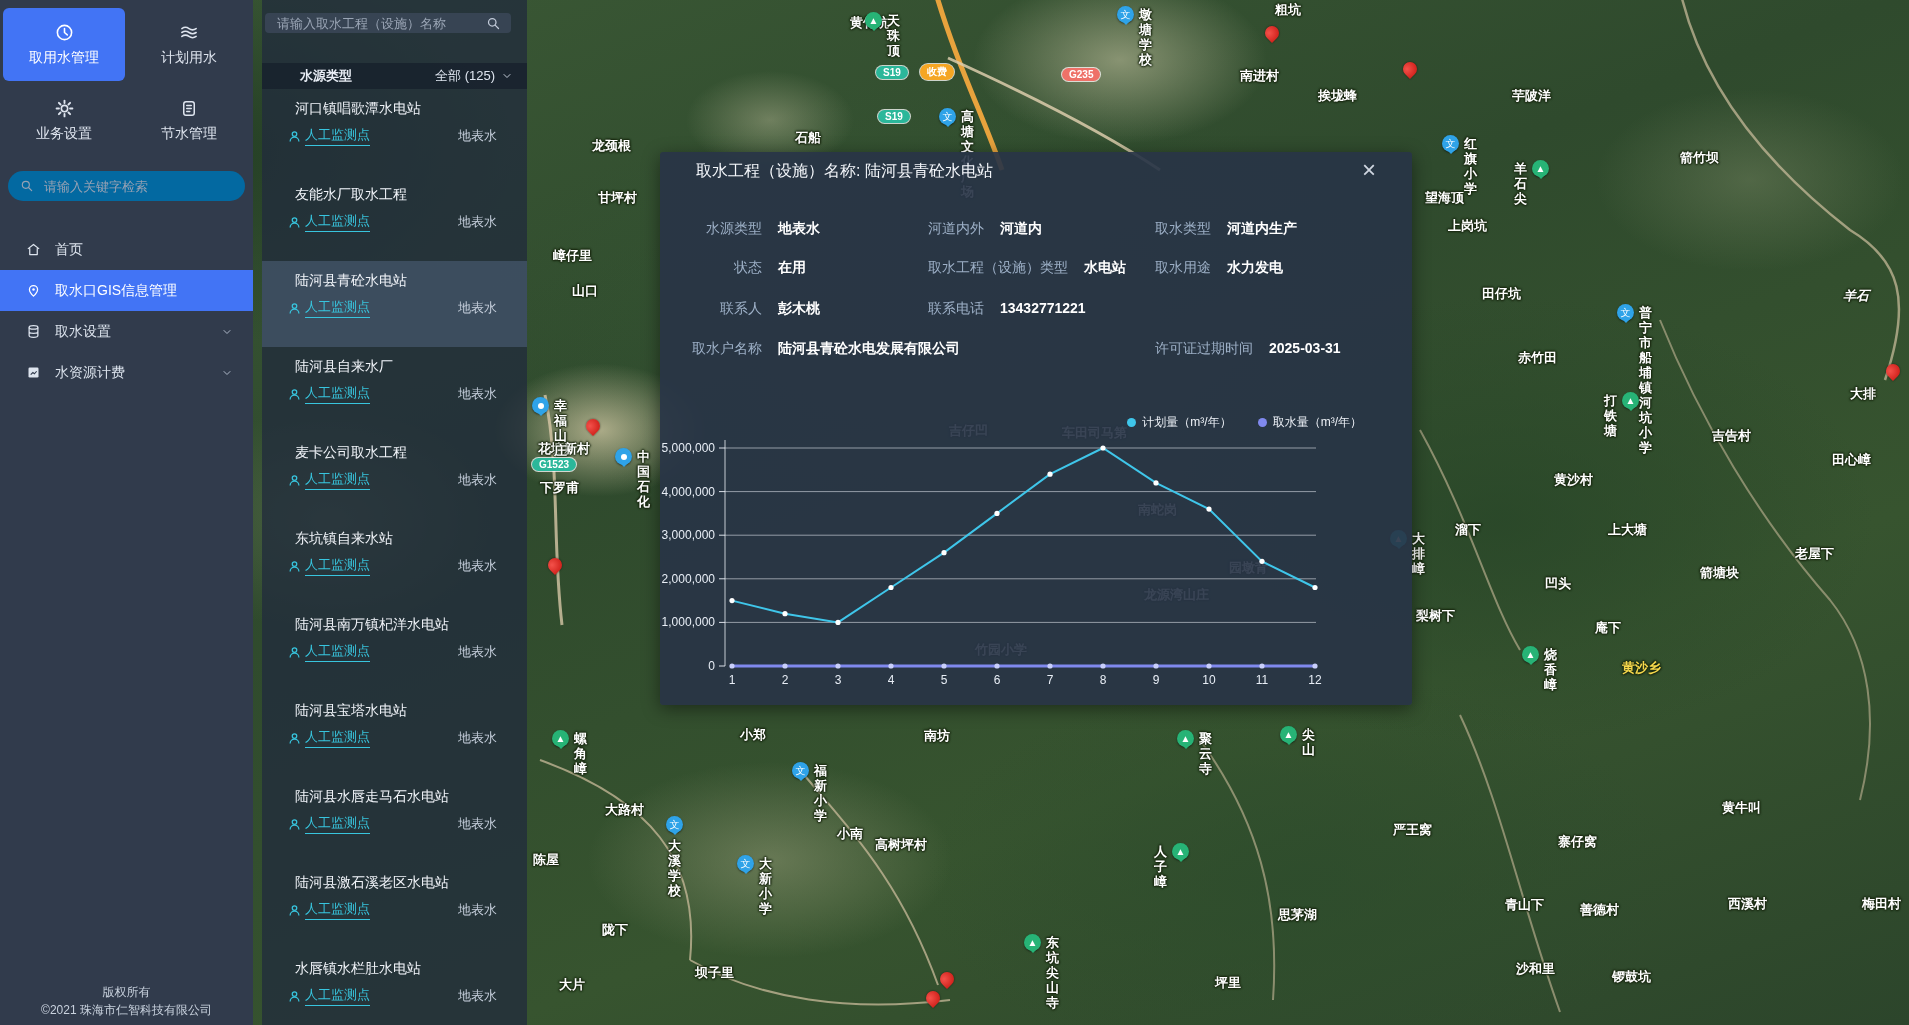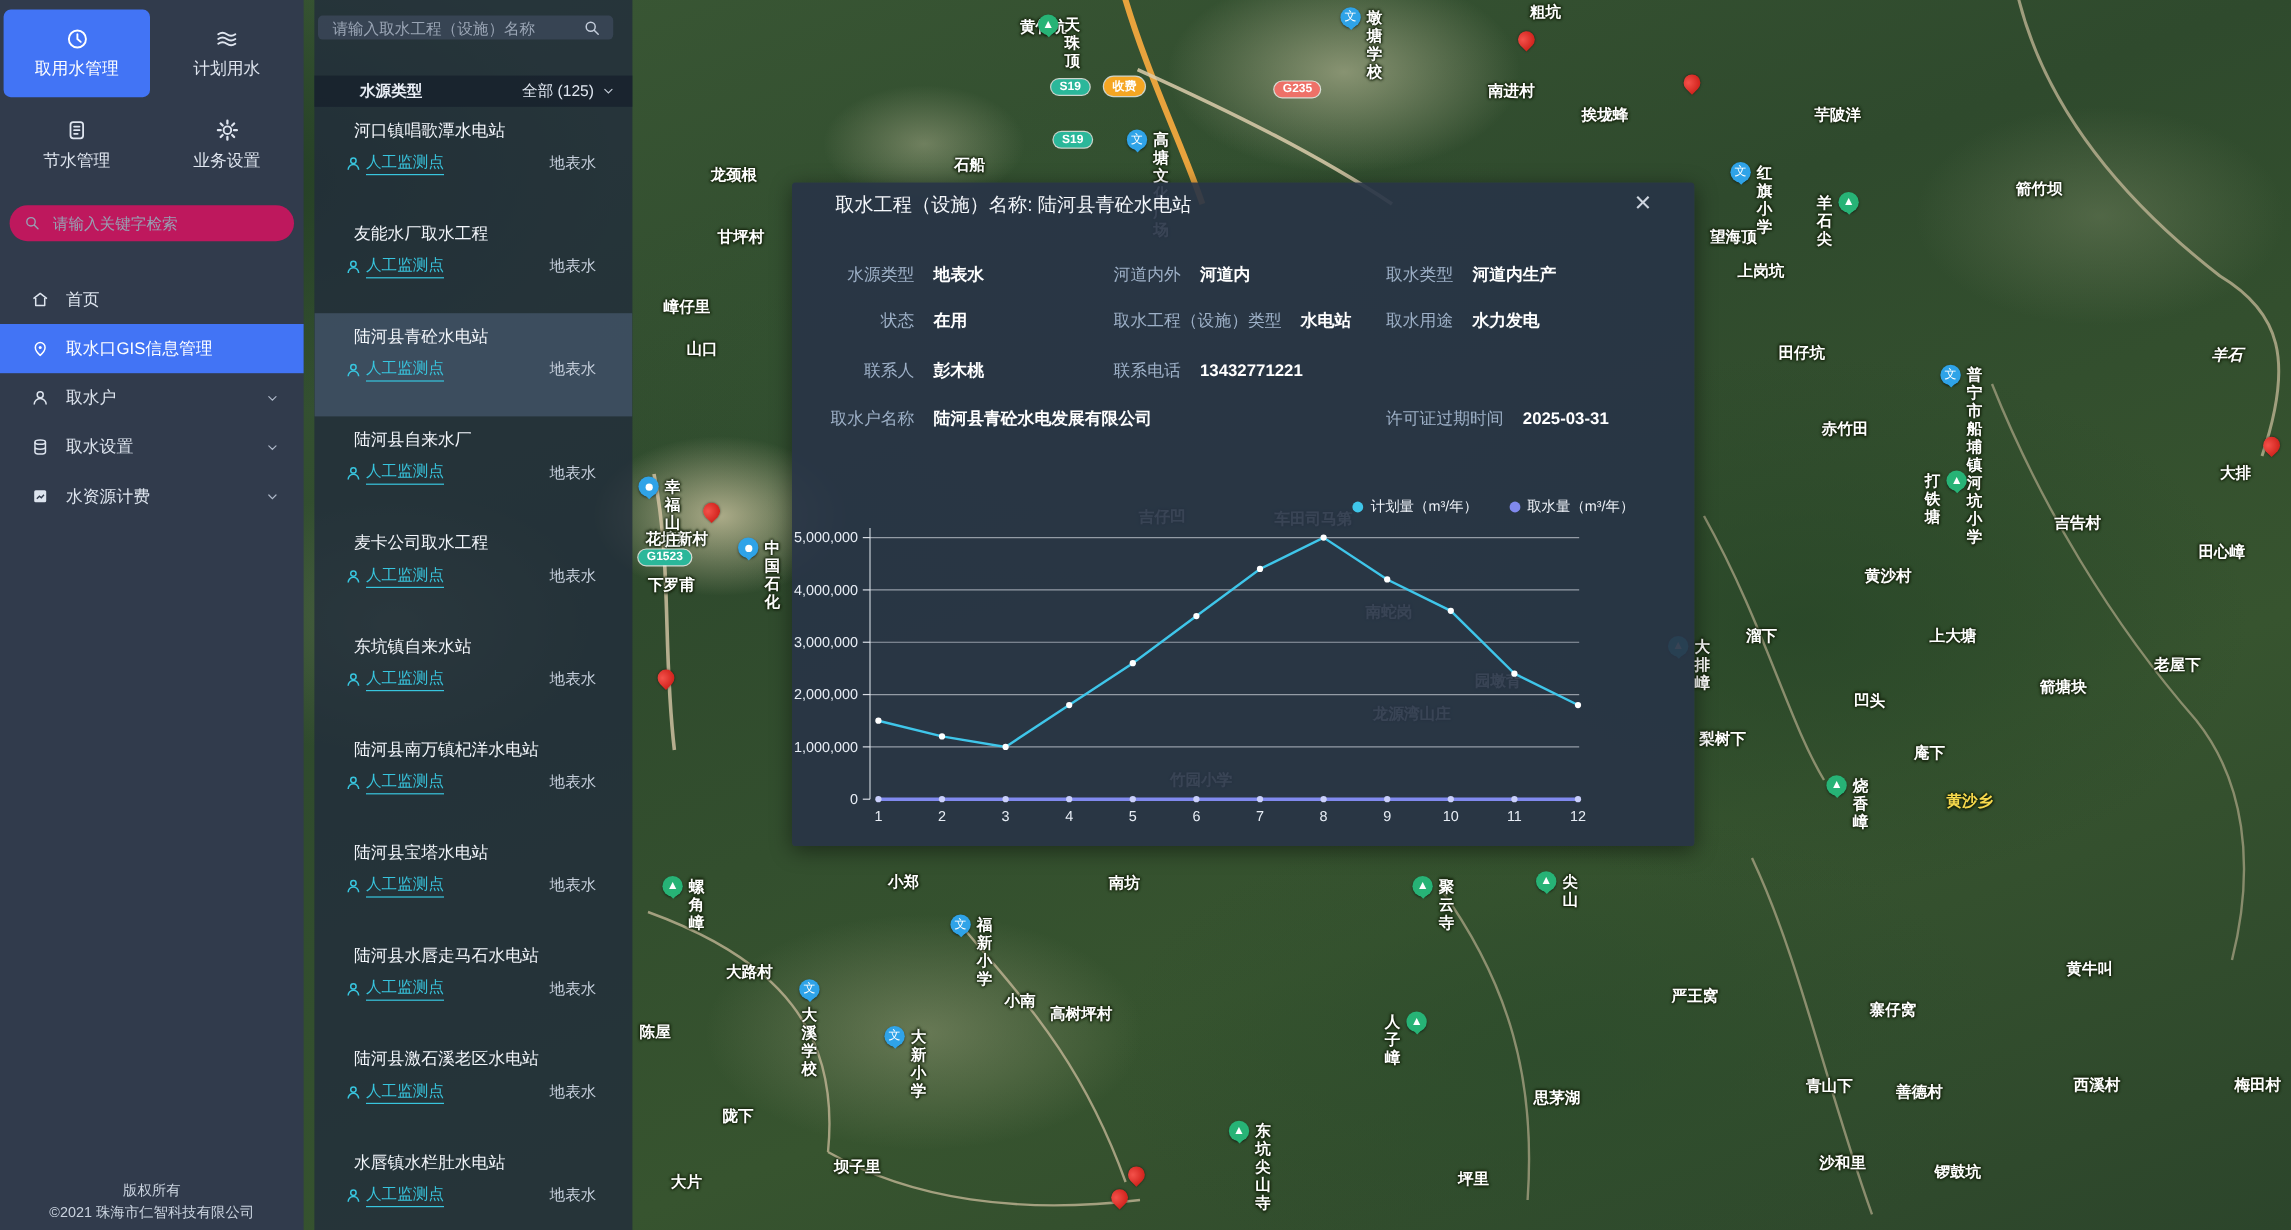"节水管理" div.app-btn { order: before "业务设置" -> after "业务设置" }
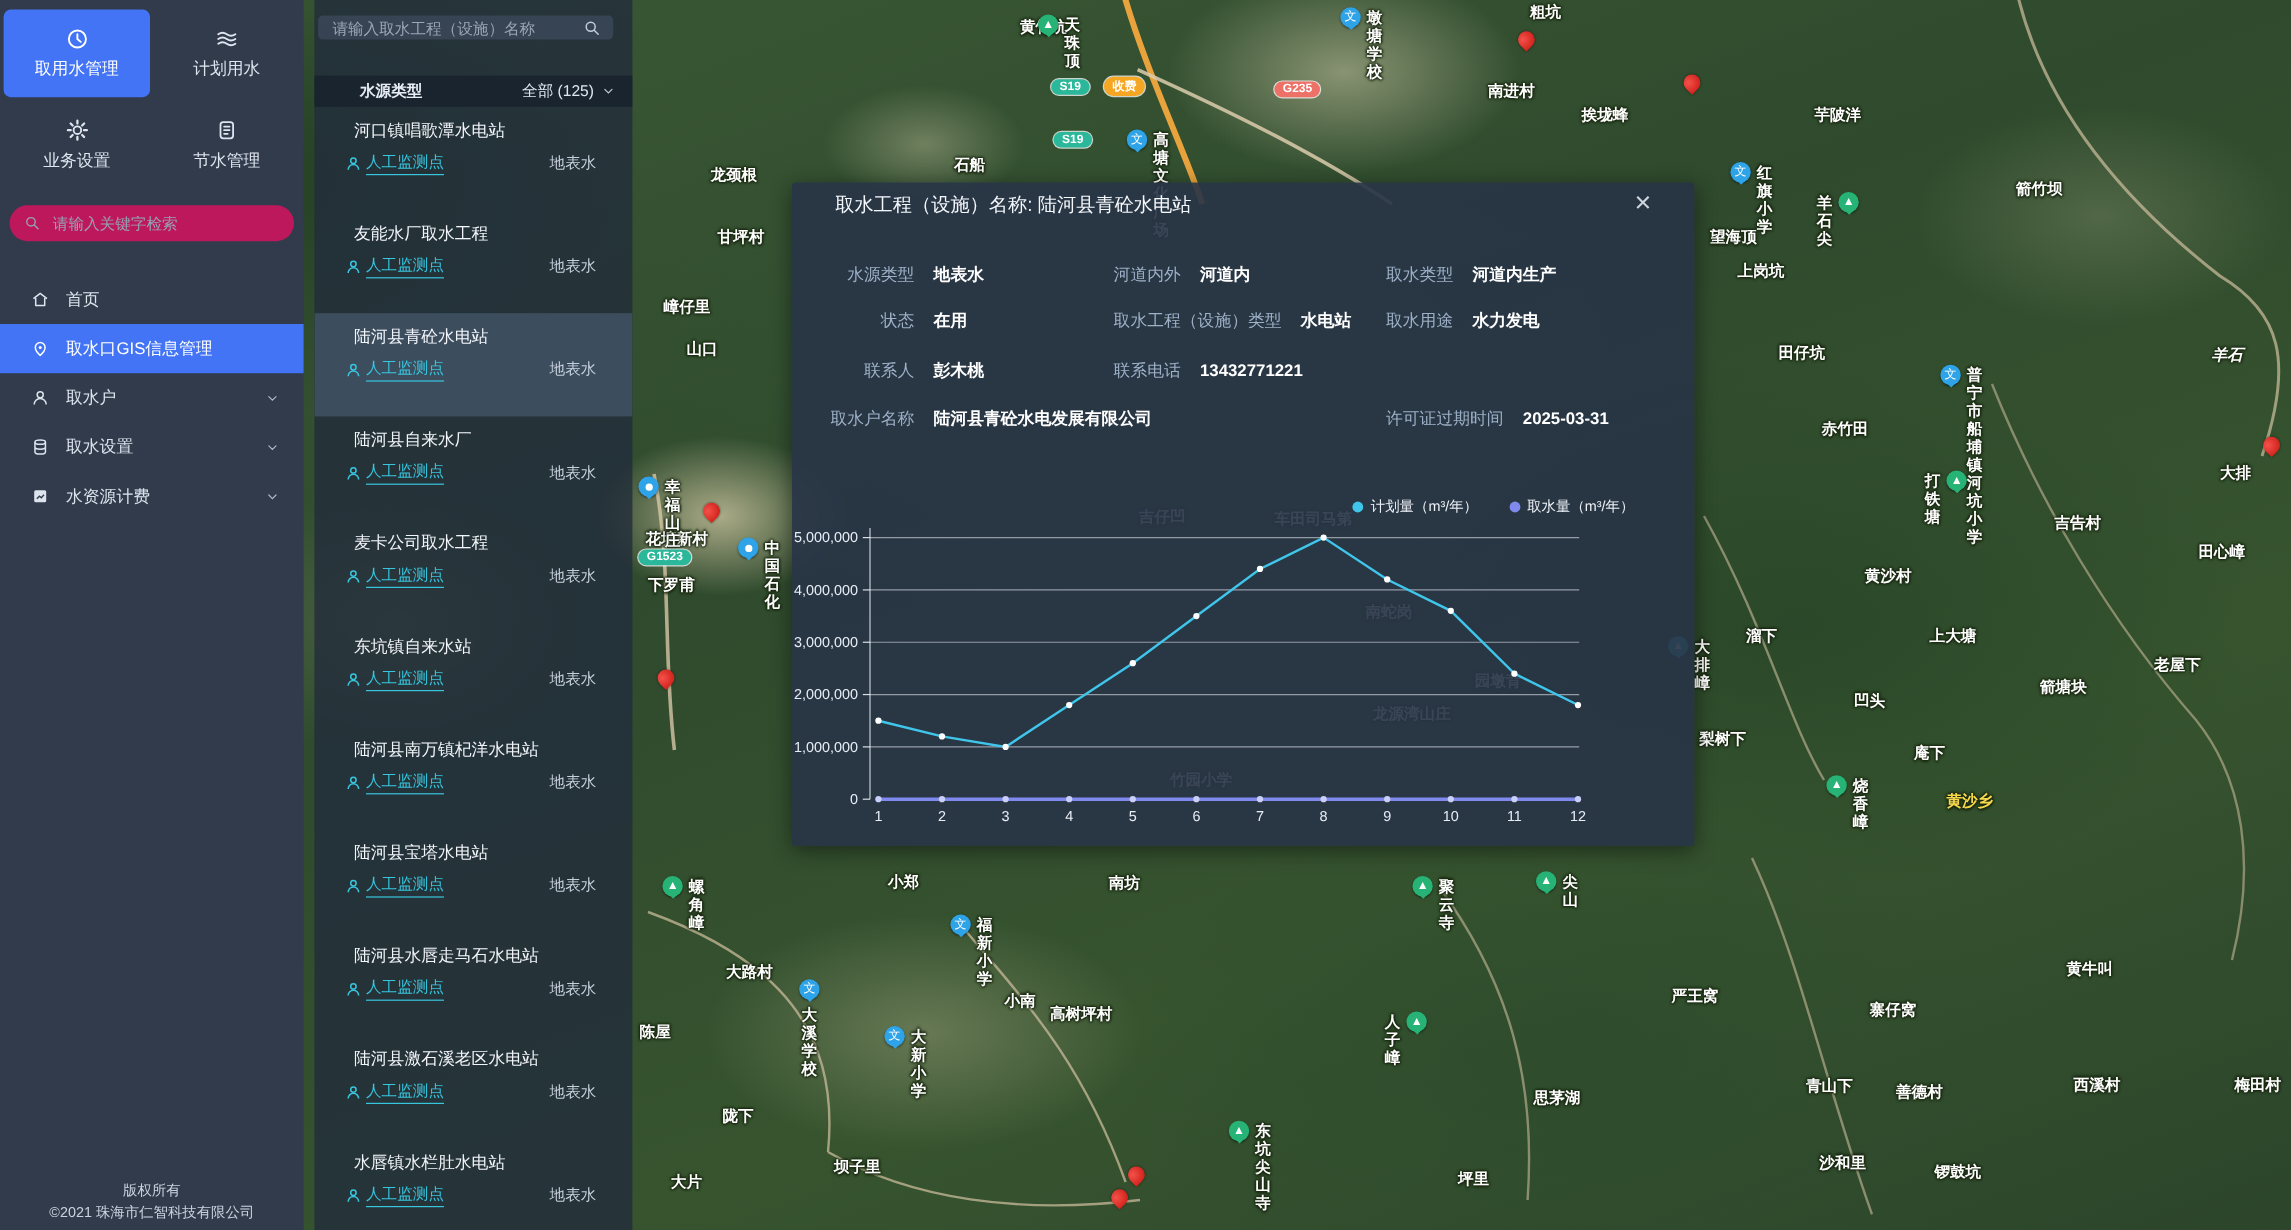"请输入关键字检索" .side-search { background: #be185d -> #0369a1 }
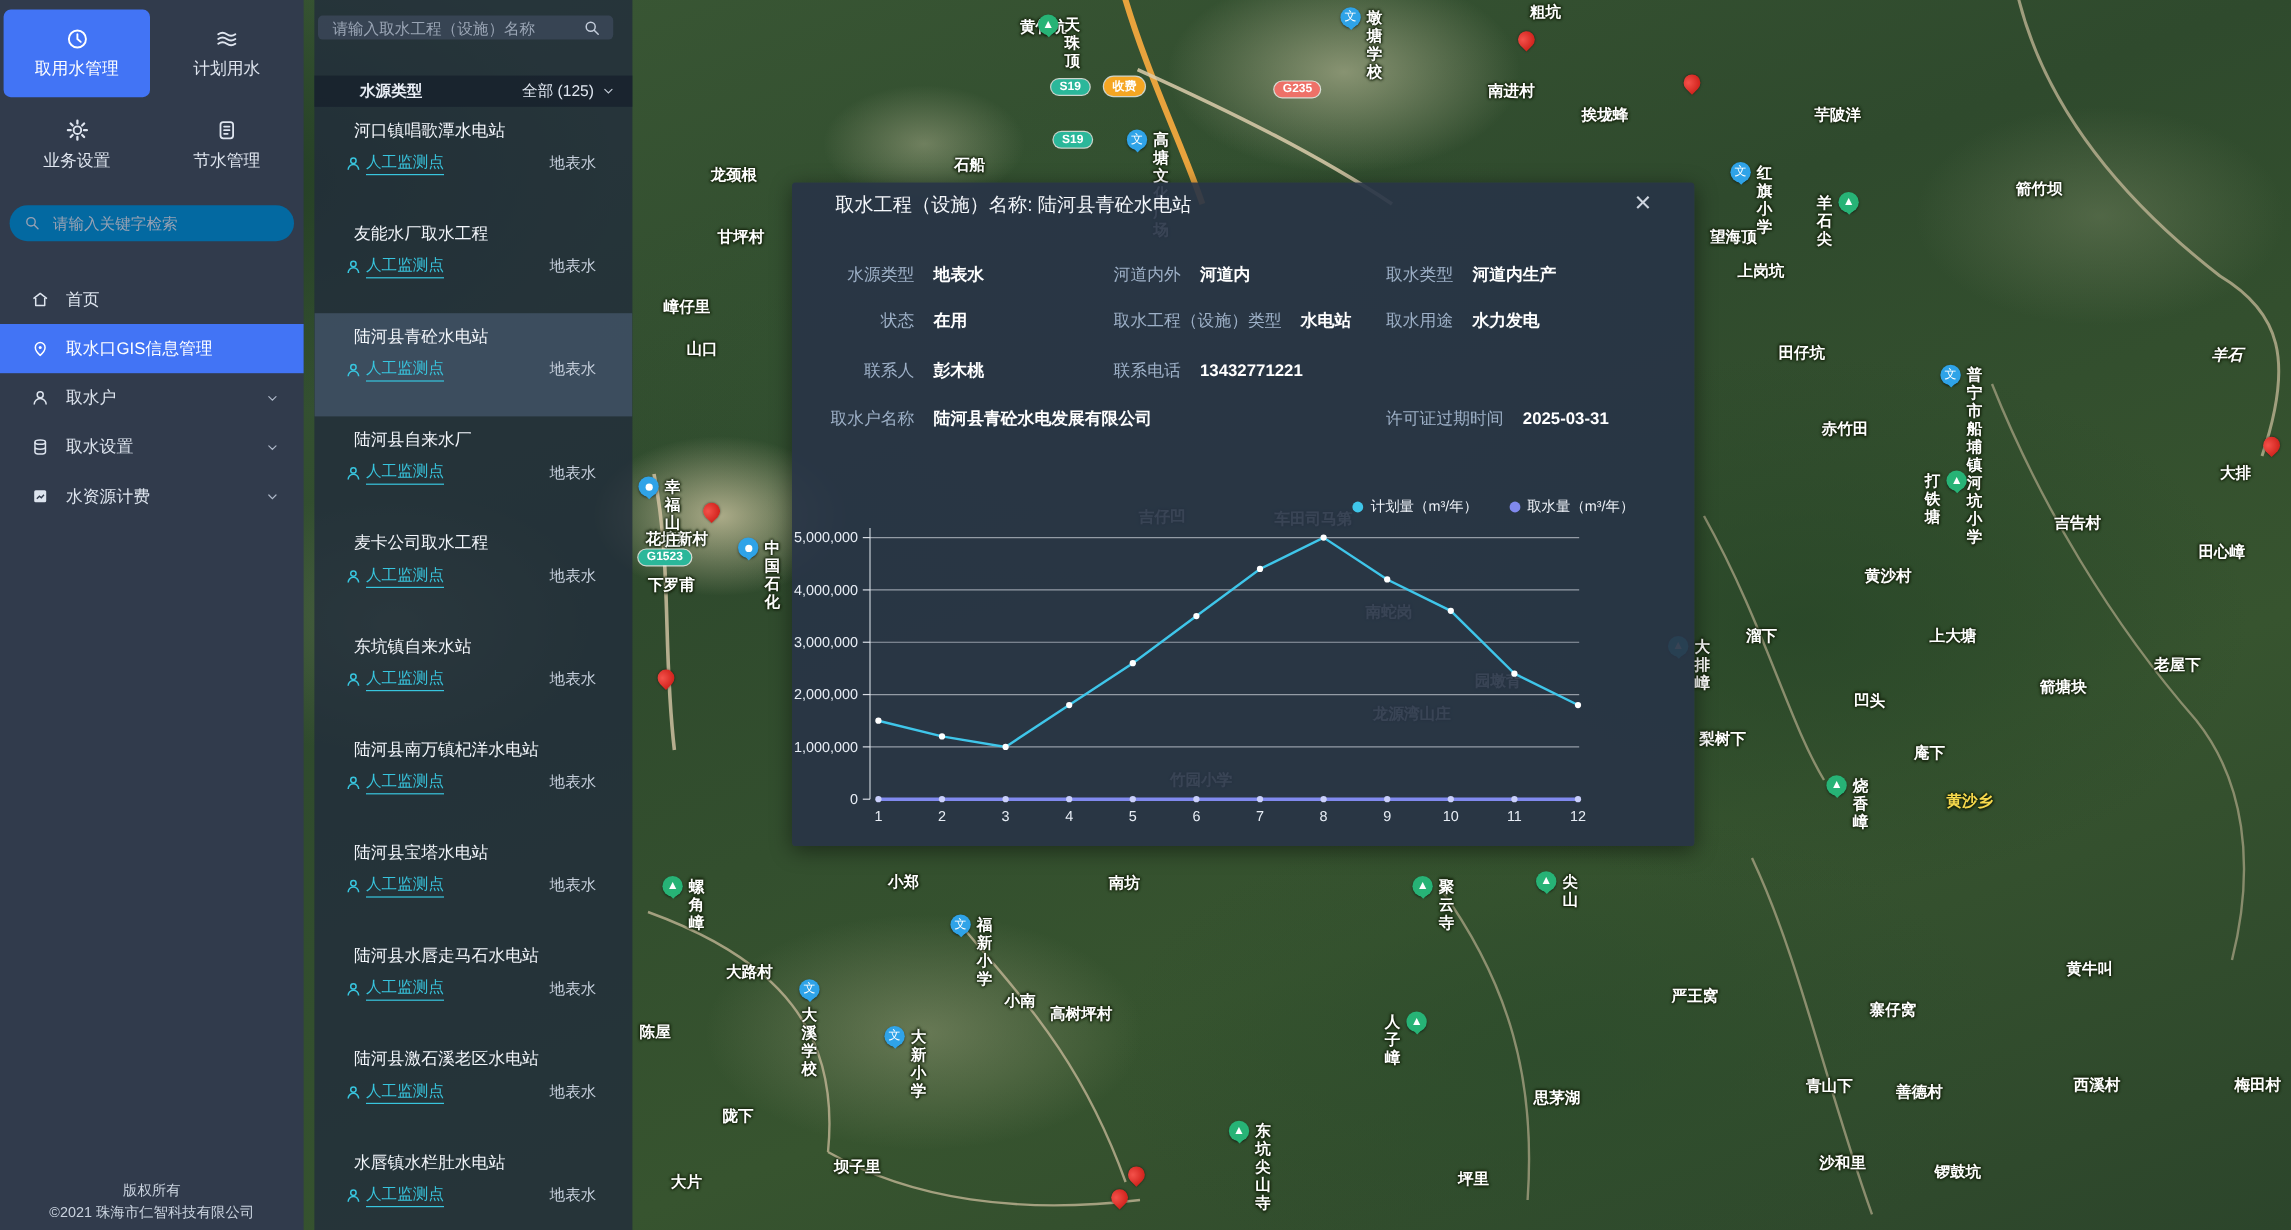"取水户" div.menu-item { html: <div> <svg> <circle></circle> <path></path> </svg> <span>取水户</span> <span> <svg> <path></path> </svg> </span> </div> -> none }
